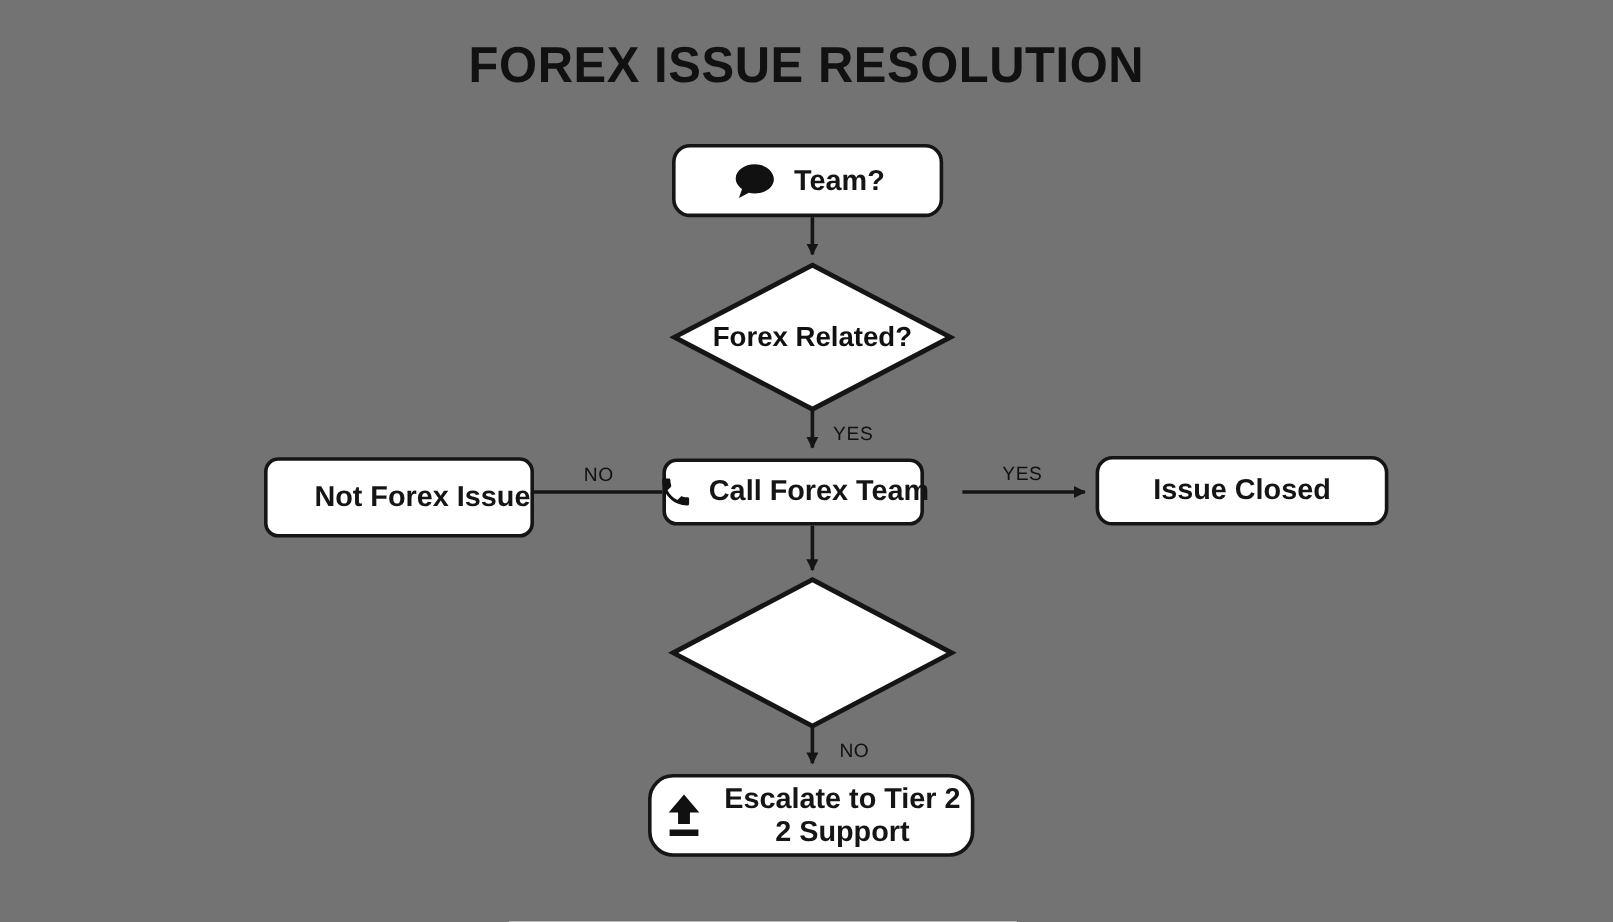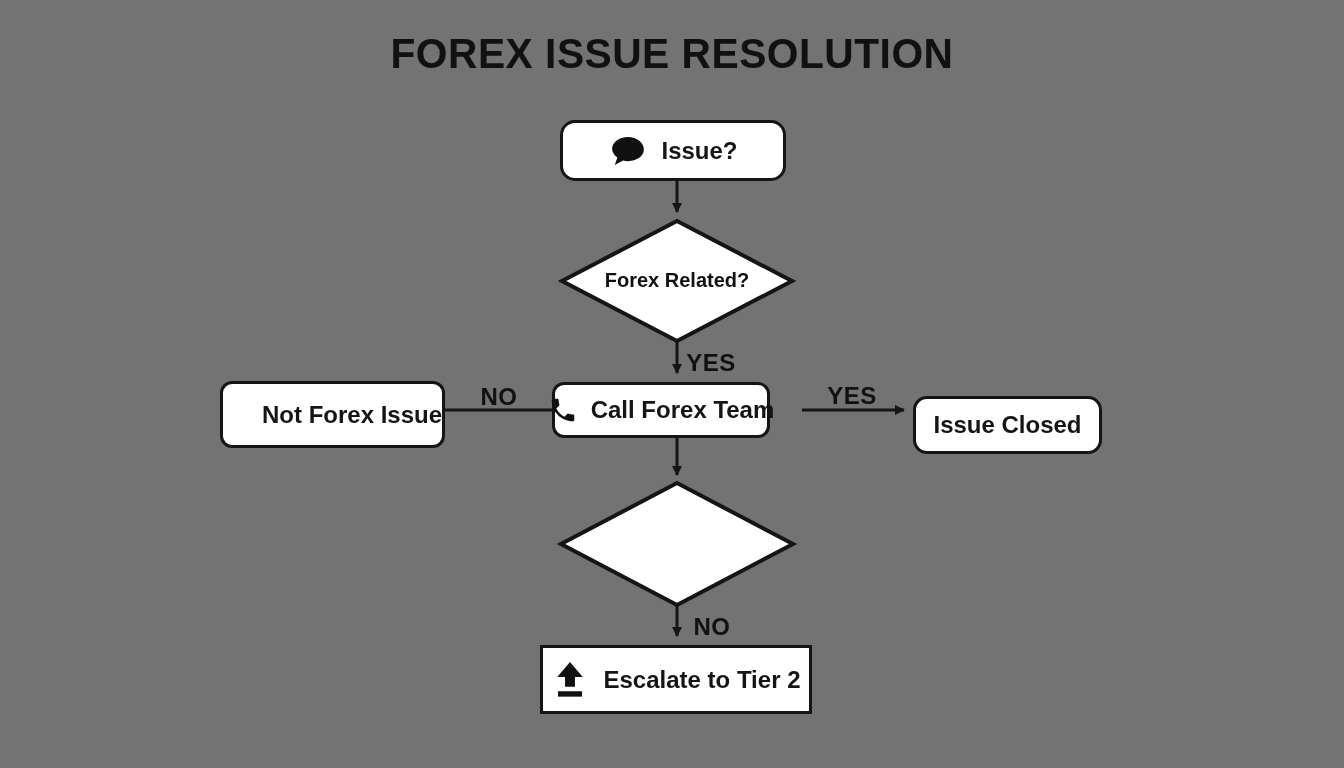"Issue?" span.node-label { text: Issue -> Team }
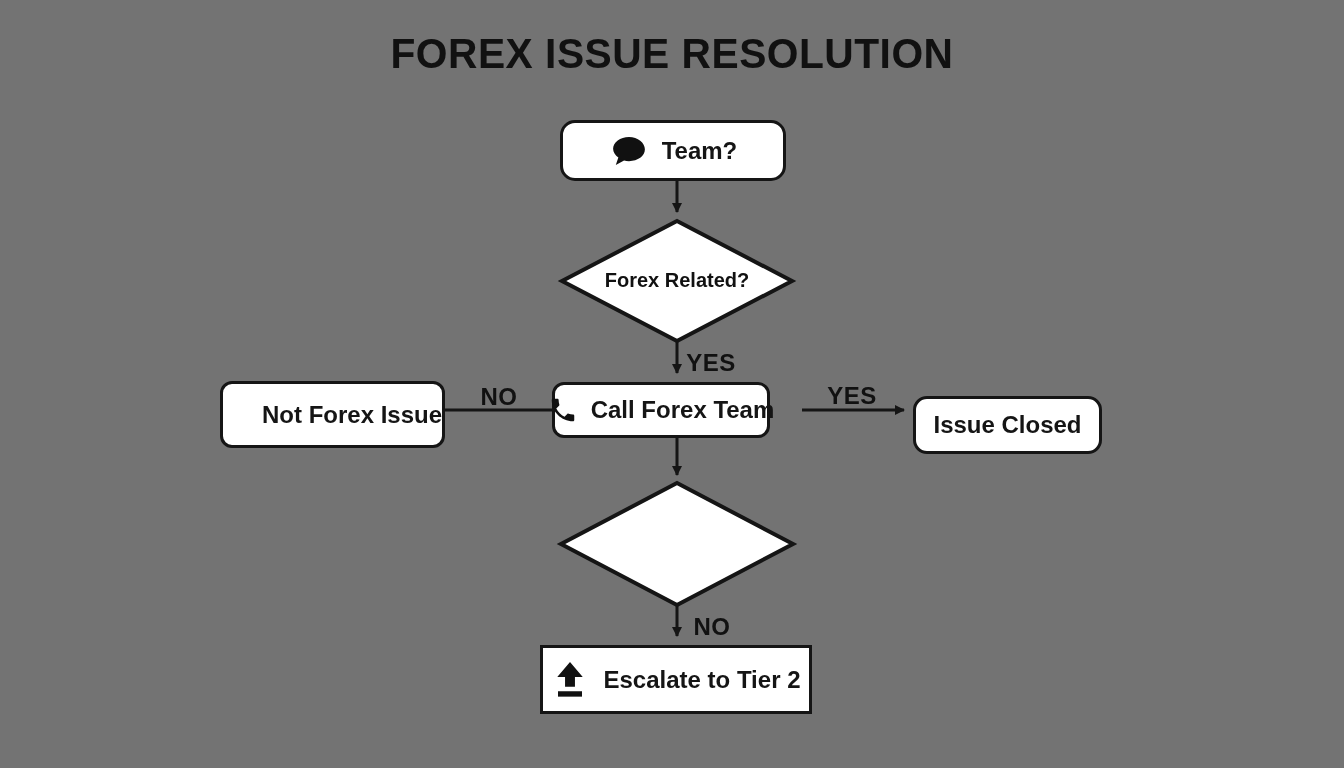"Forex Related?" .diamond-label { font-size: 20px -> 23px }
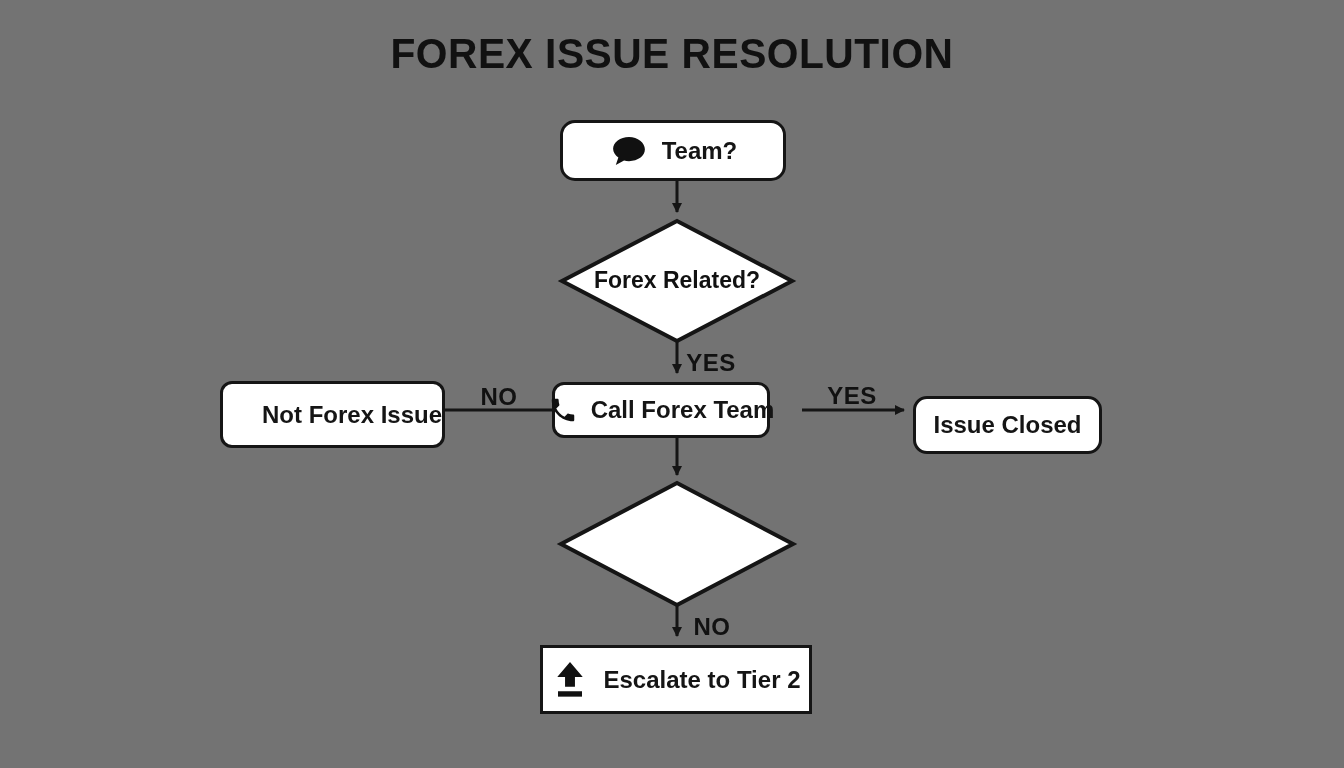"YES" .edge-label { font-size: 24px -> 16px; font-weight: 700 -> 400 }
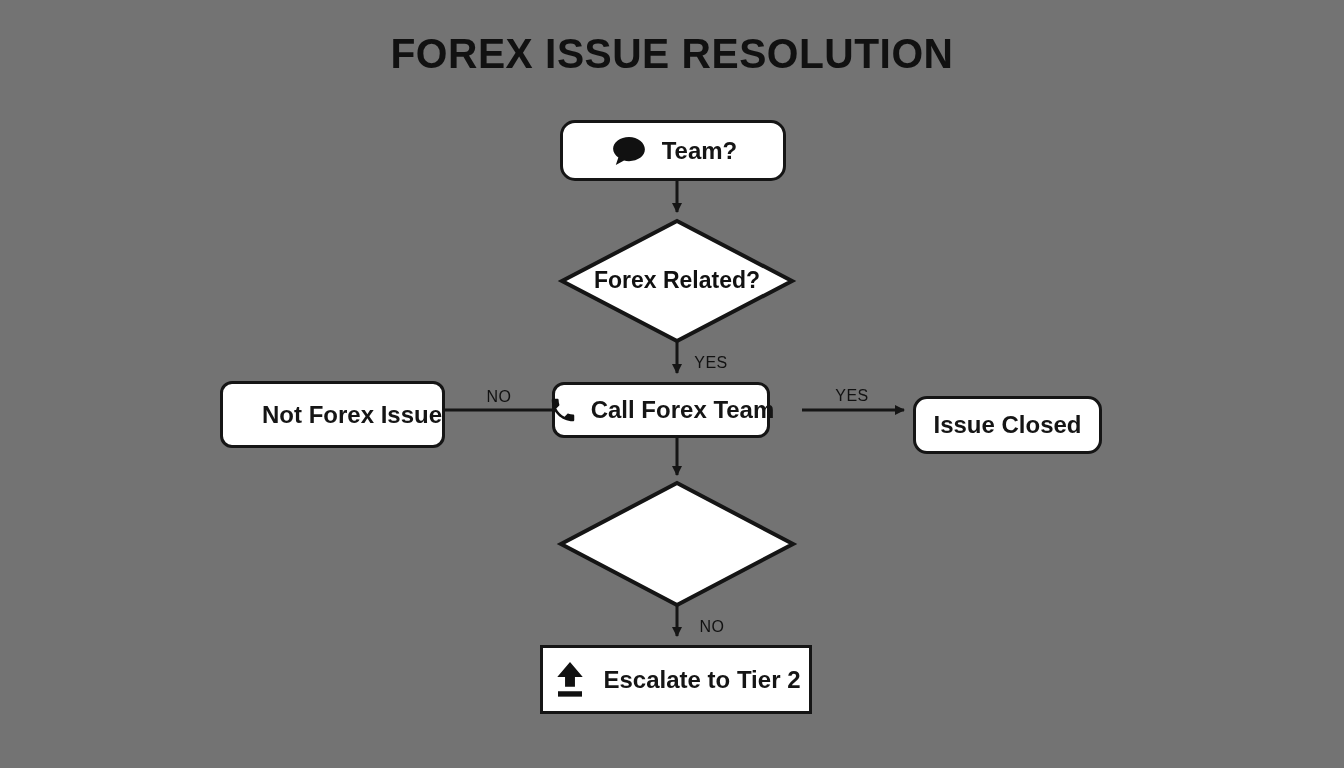"Issue Closed" #node-issue-closed { top: 396px -> 380px; width: 189px -> 244px }
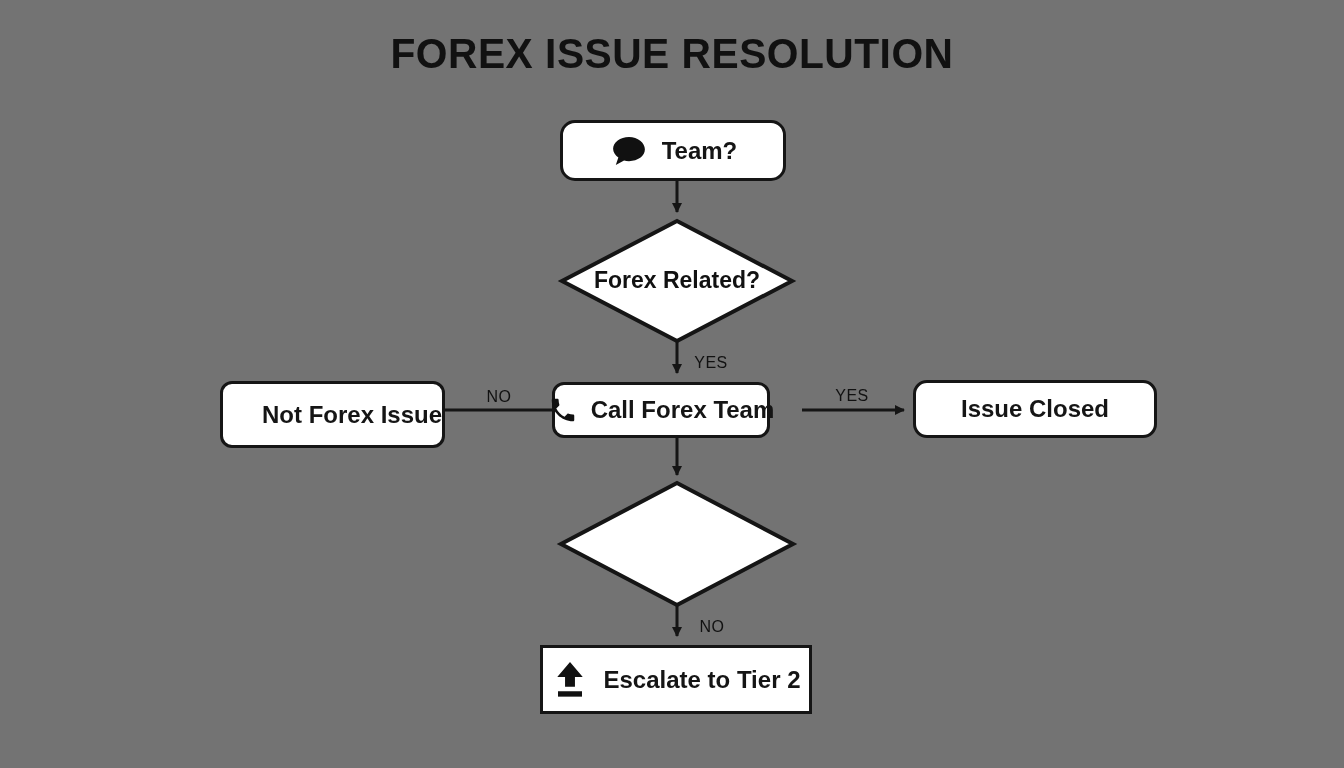"Escalate to Tier 2" #node-escalate { border-radius: 0 -> 21px }
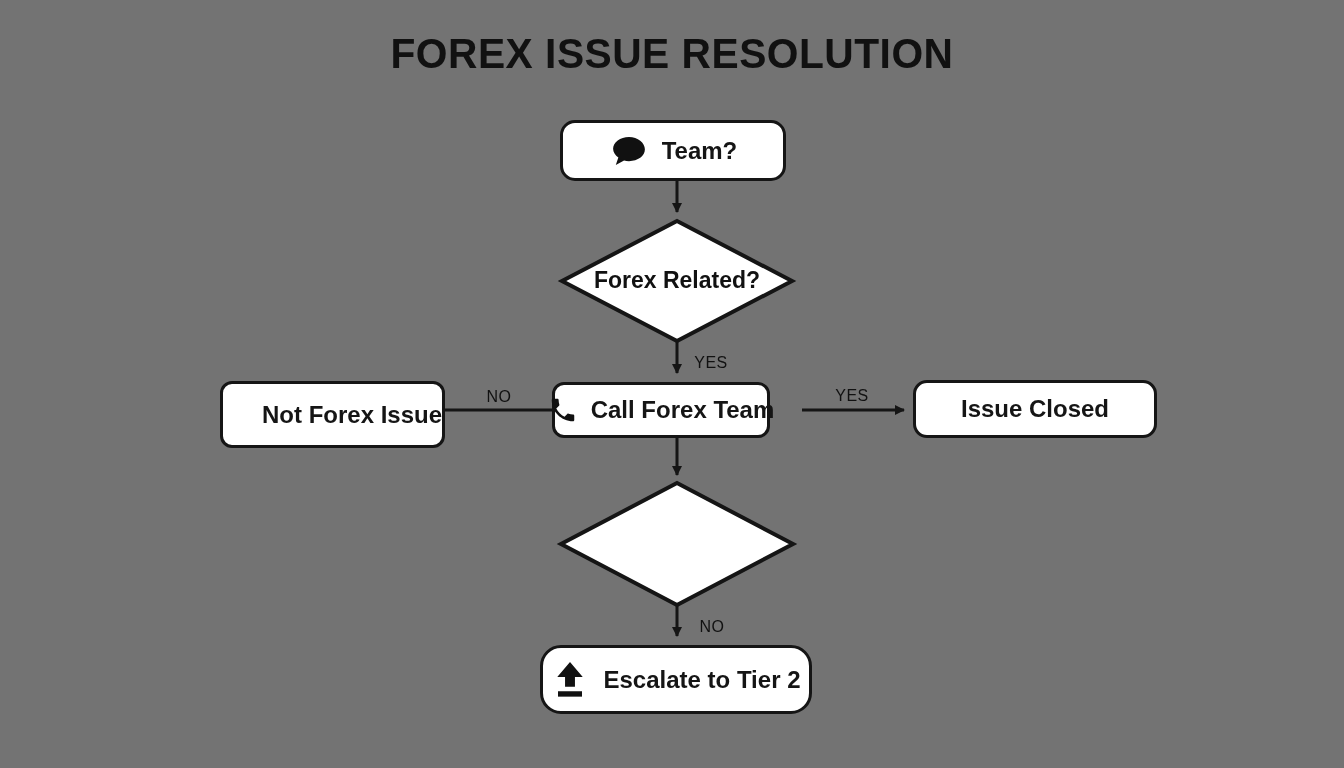"2 Support" div { html: none -> <div>2 Support</div> }
